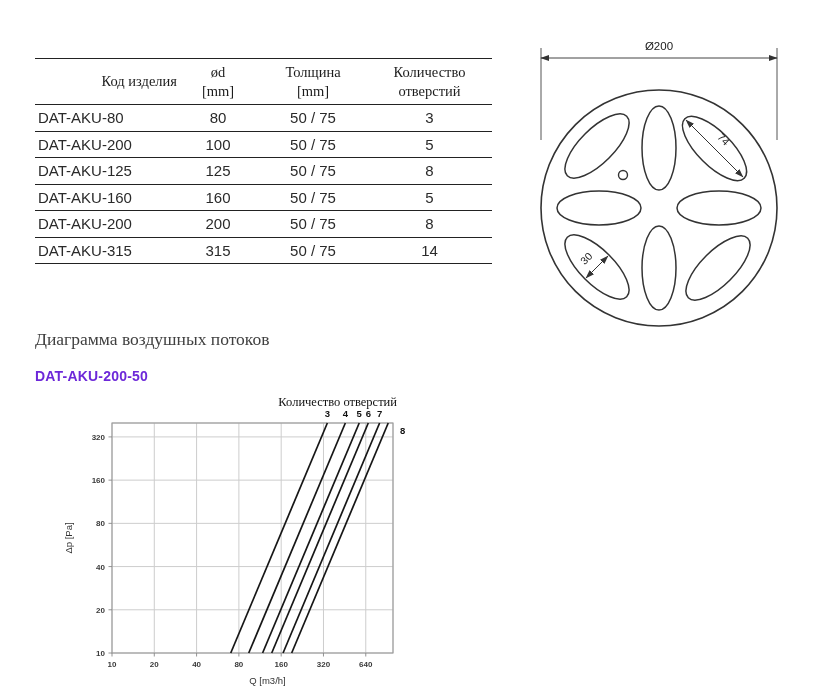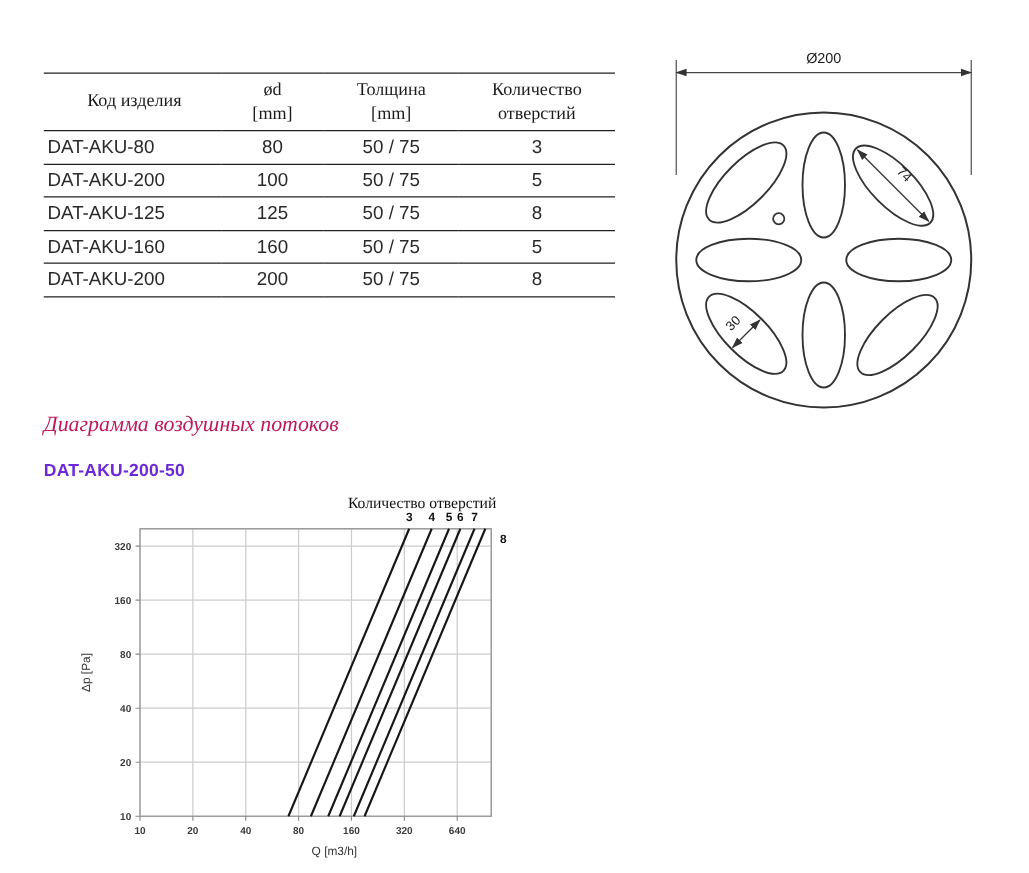"Код изделия" table.spec-table thead th:first-child { text-align: center -> right }
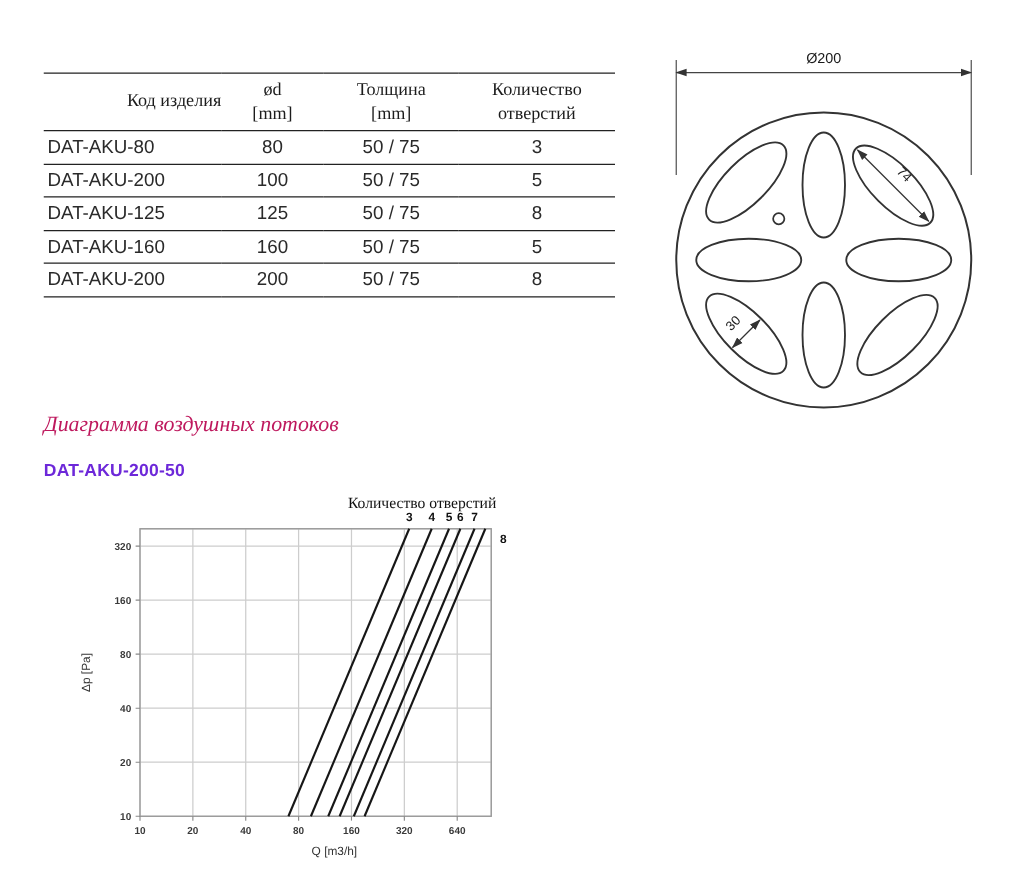"DAT-AKU-315" tr { html: none -> <tr> <td>DAT-AKU-315</td> <td>315</td> <td>50 / 75</td> <td>14</td> </tr> }
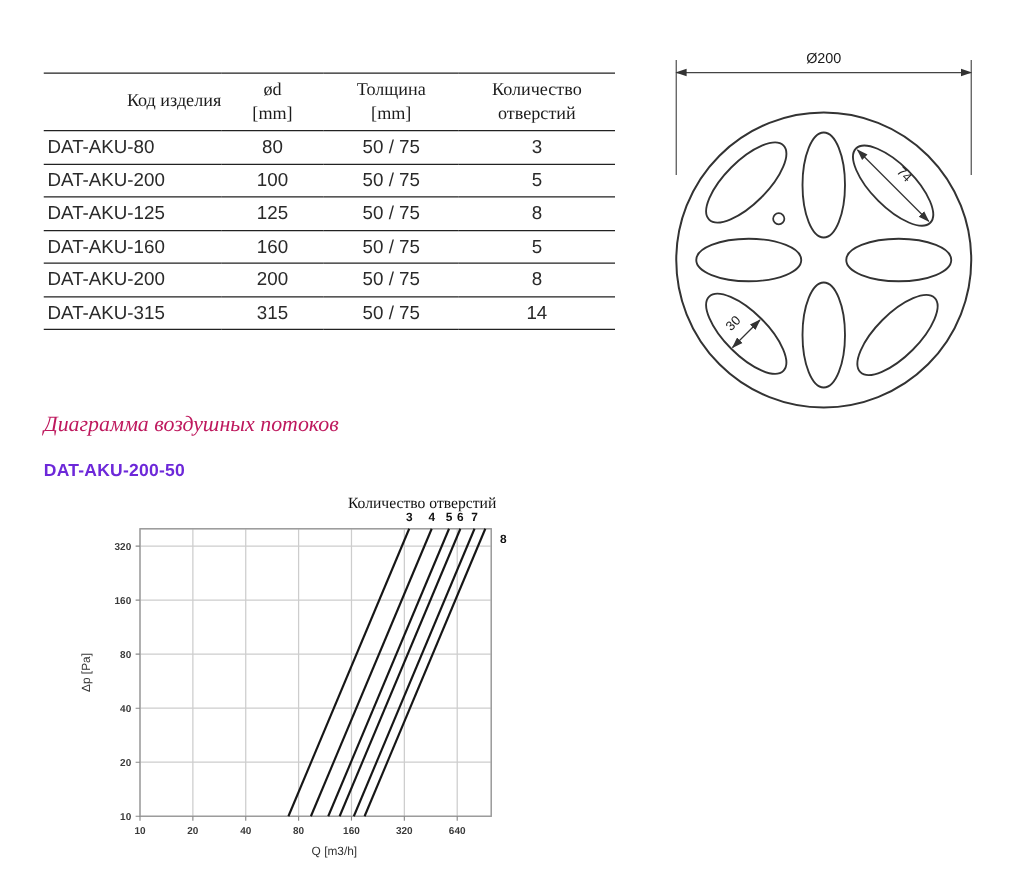"Диаграмма воздушных потоков" .section-title { color: #be185d -> #404040; font-style: italic -> none }
